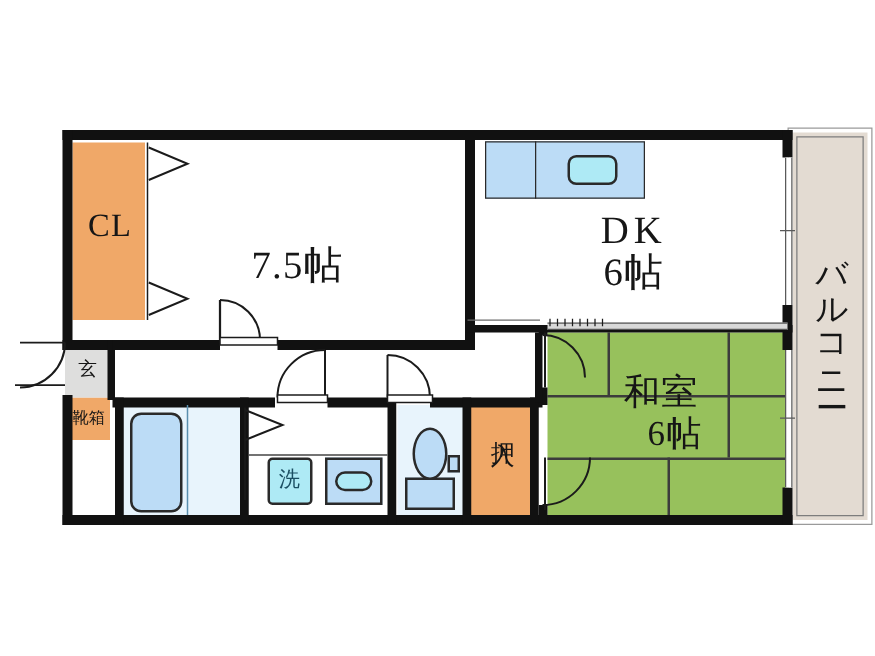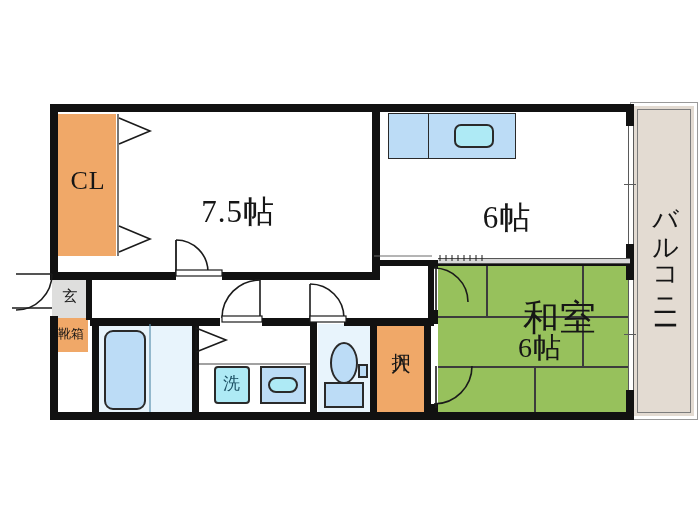"DK" div.label { html: none -> <div>DK</div> }
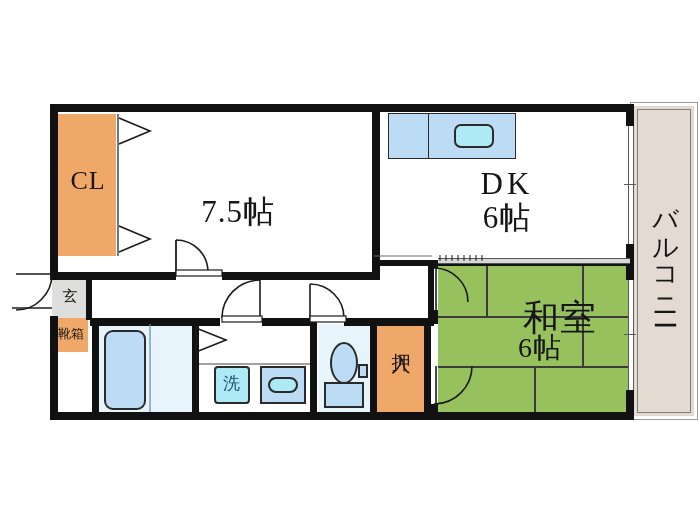"和室" div.label { font-size: 36px -> 29px; left: 508px -> 477px }
